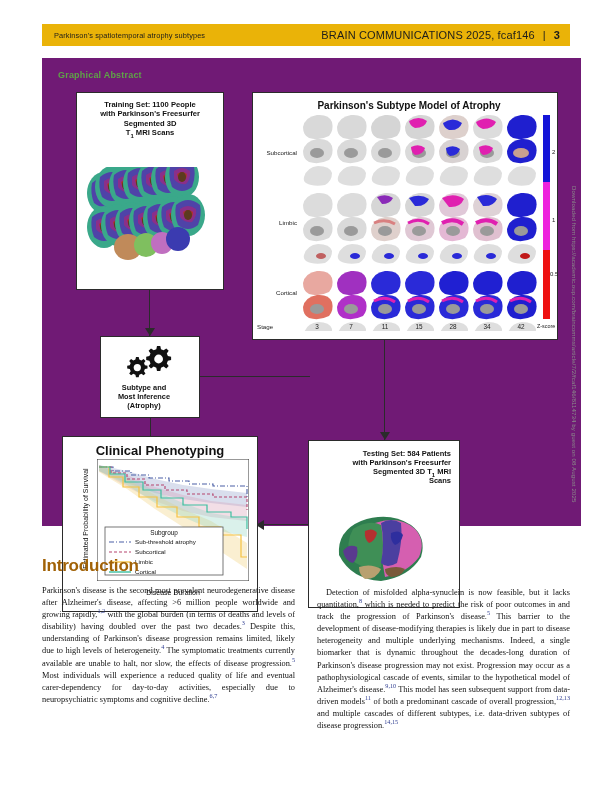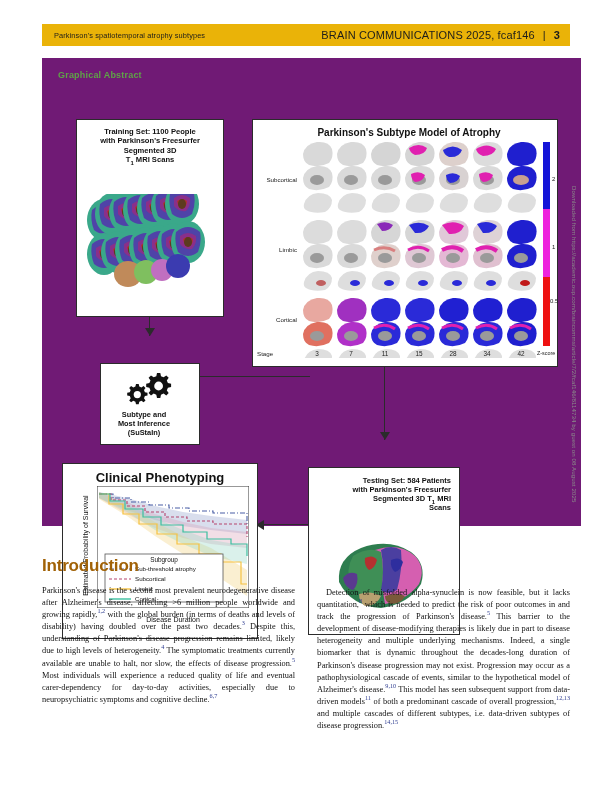"Training Set: 1100 People" .box { margin-top: 27px -> none }
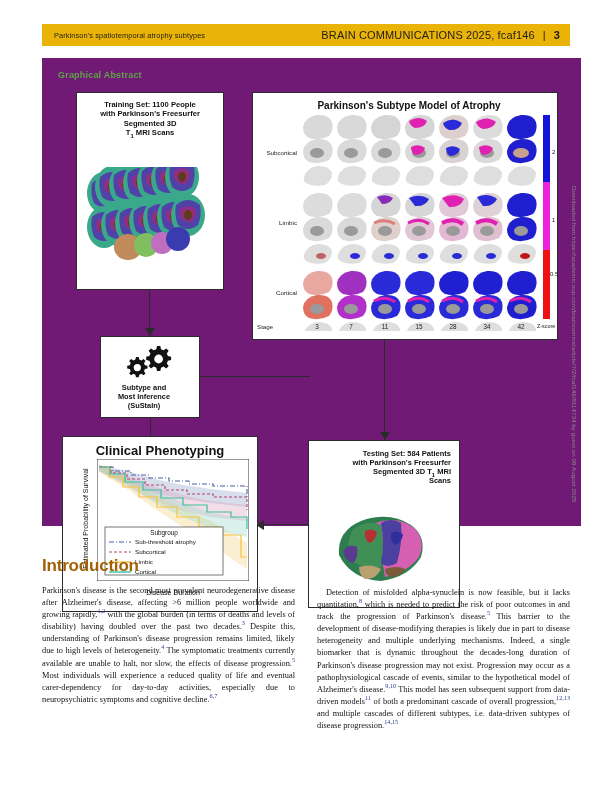"(SuStaIn)" span { text: SuStaIn -> Atrophy }
